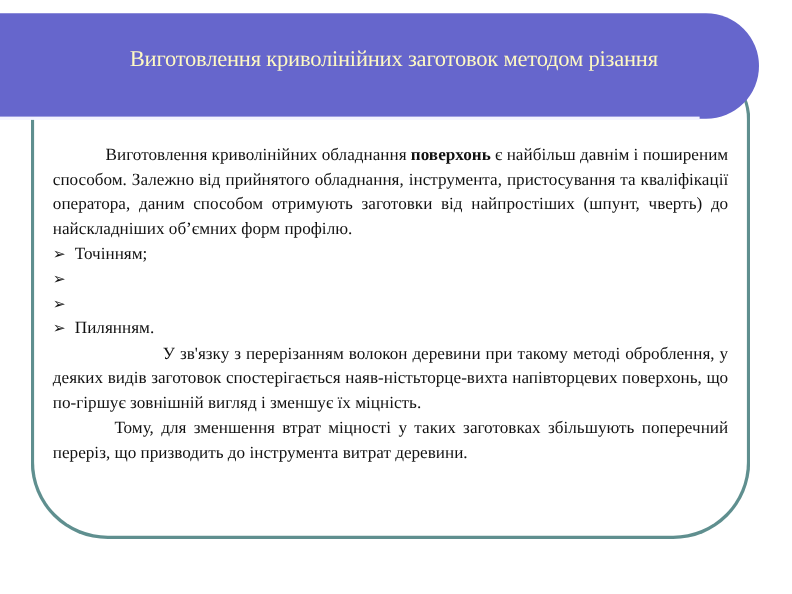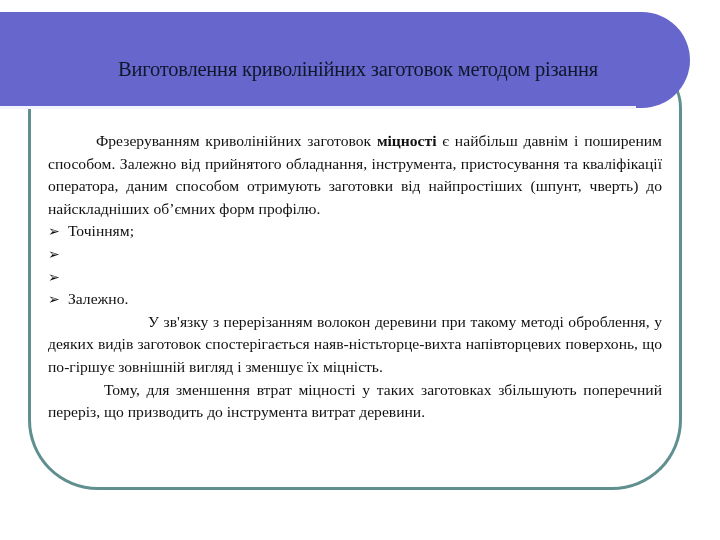"Виготовлення криволінійних заготовок" .banner-title { color: #0f172a -> #fef9c3; top: 46px -> 31px }
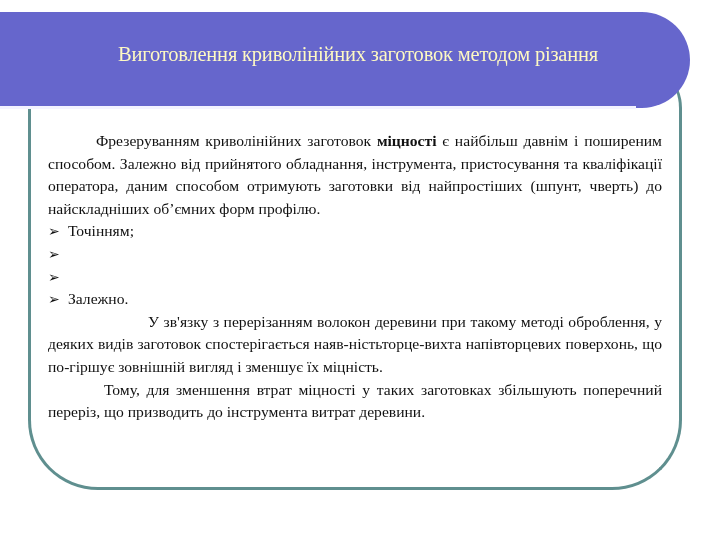"Фрезеруванням криволінійних заготовок" span { text: Фрезеруванням криволінійних заготовок -> Виготовлення криволінійних обладнання }
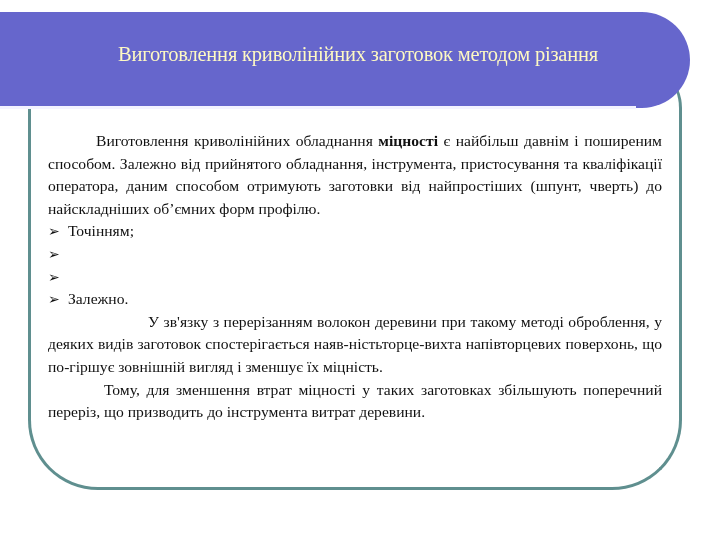"міцності" b.kw { text: міцності -> поверхонь }
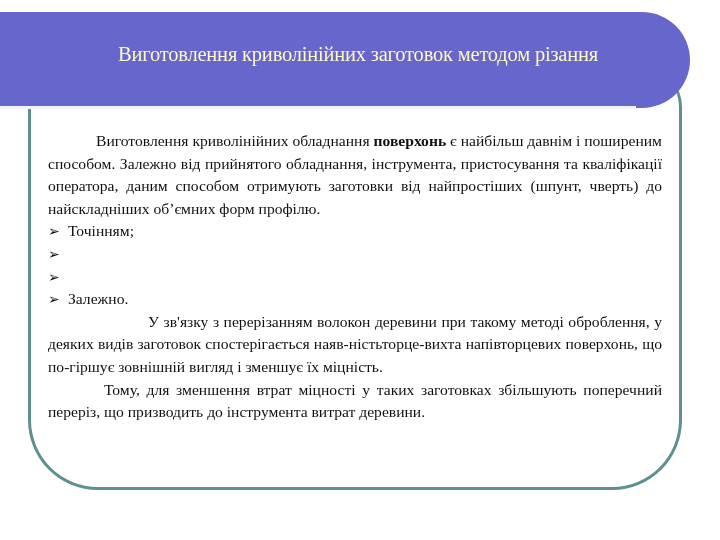"Залежно." span { text: Залежно -> Пилянням }
